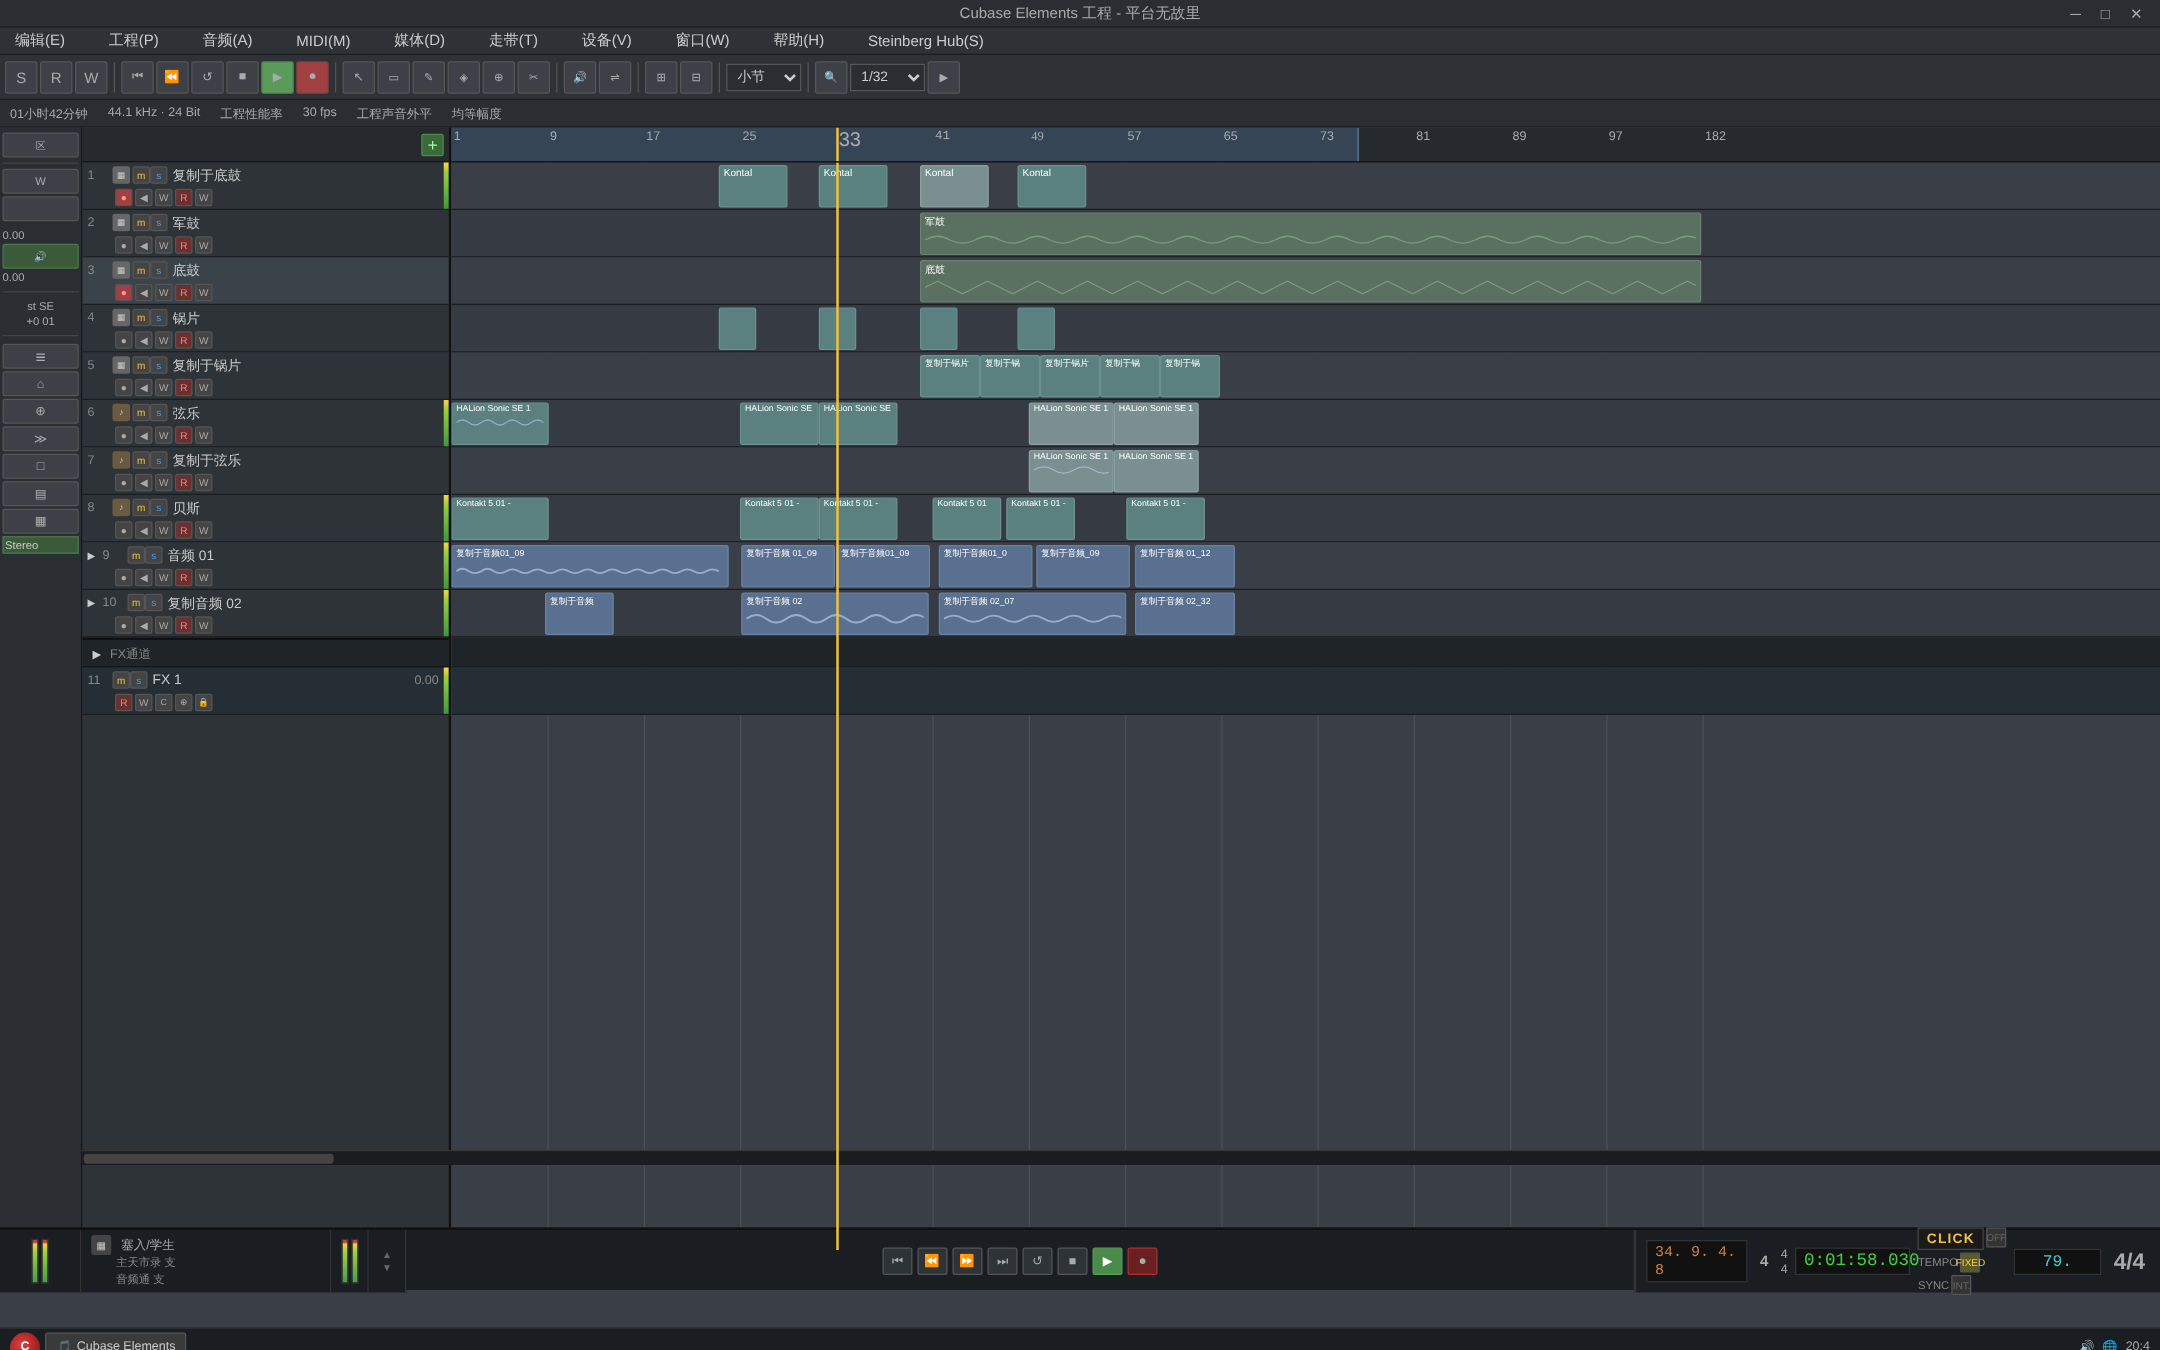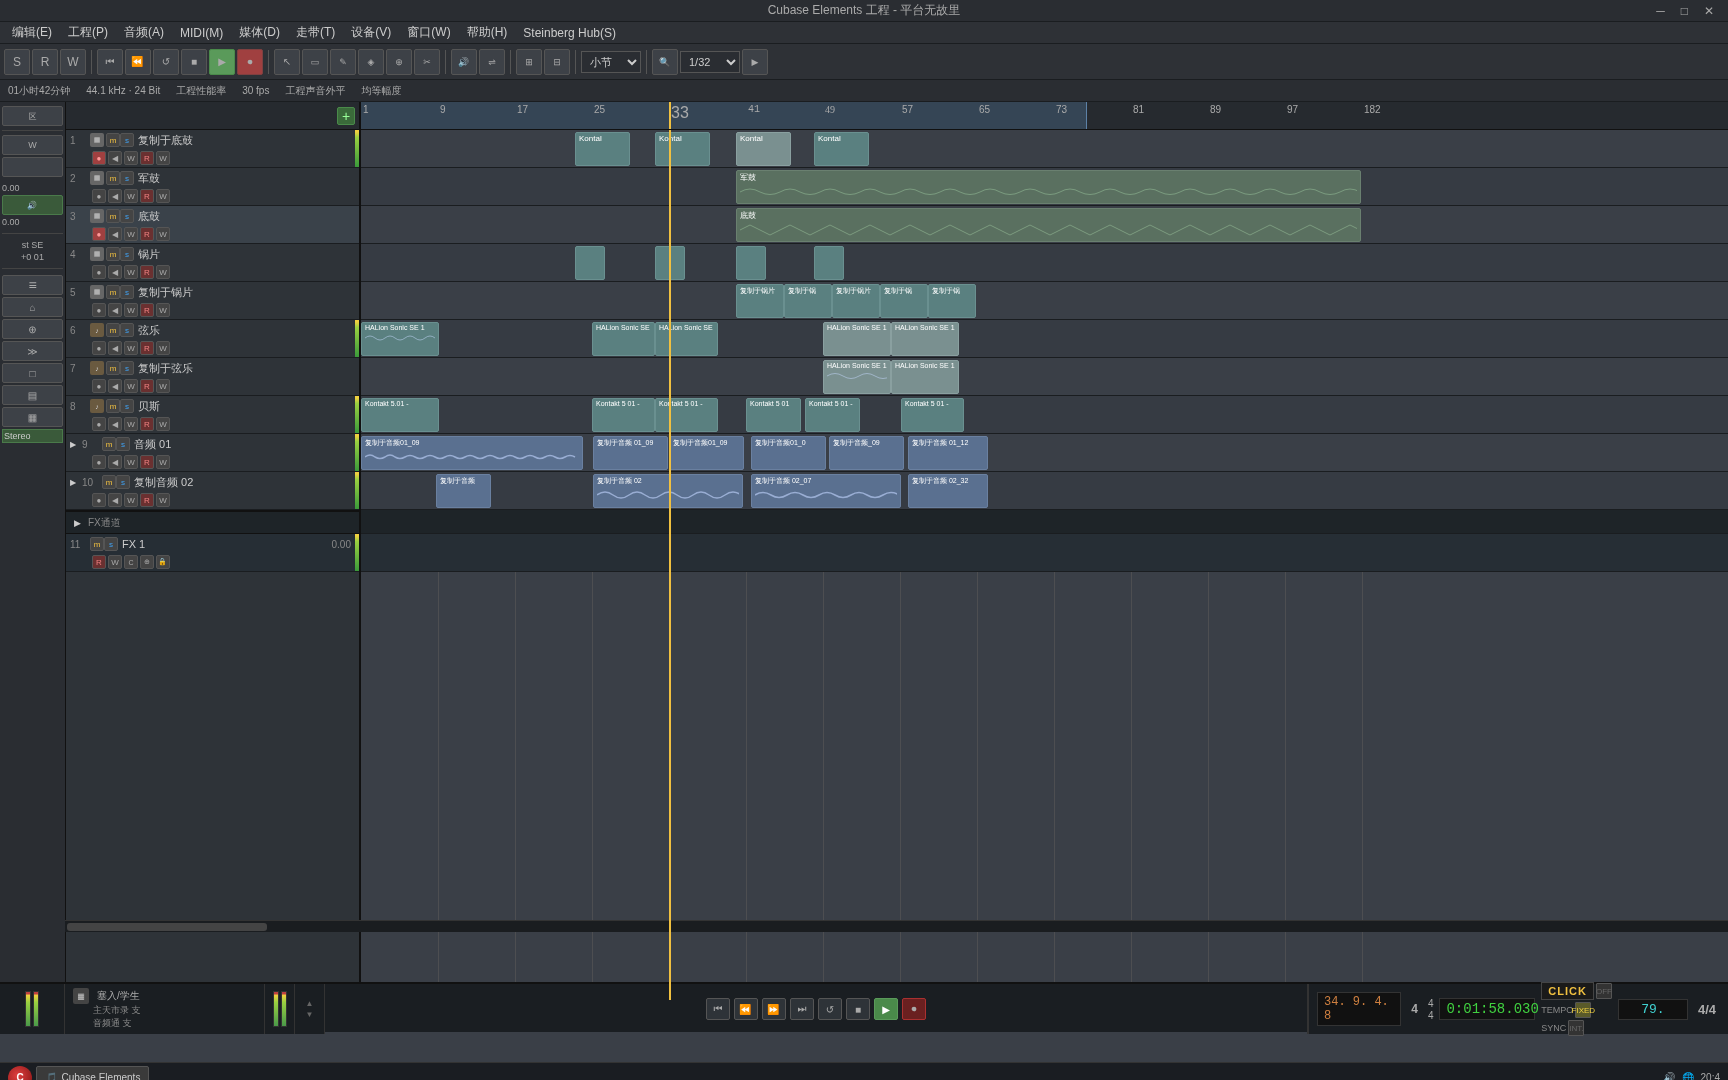"编辑(E)" #menu-bar { gap: 0 -> 19px }
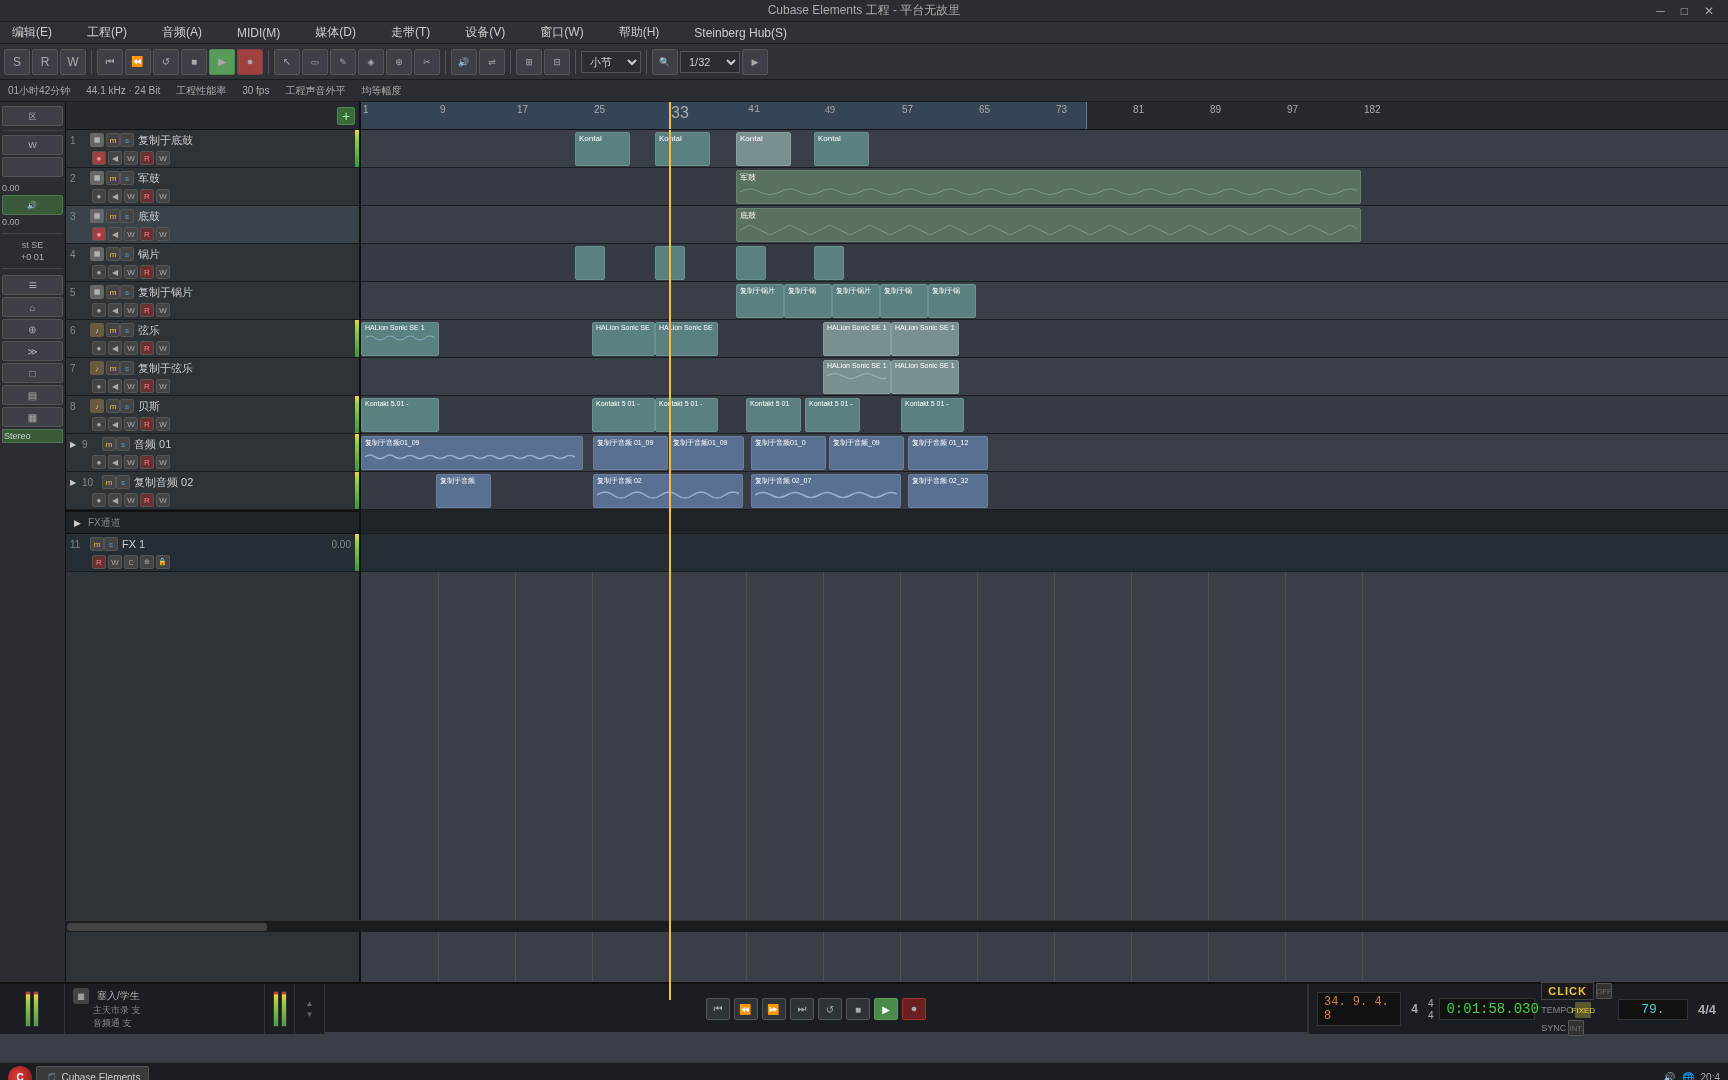"CLICK" div { align-items: center -> none }
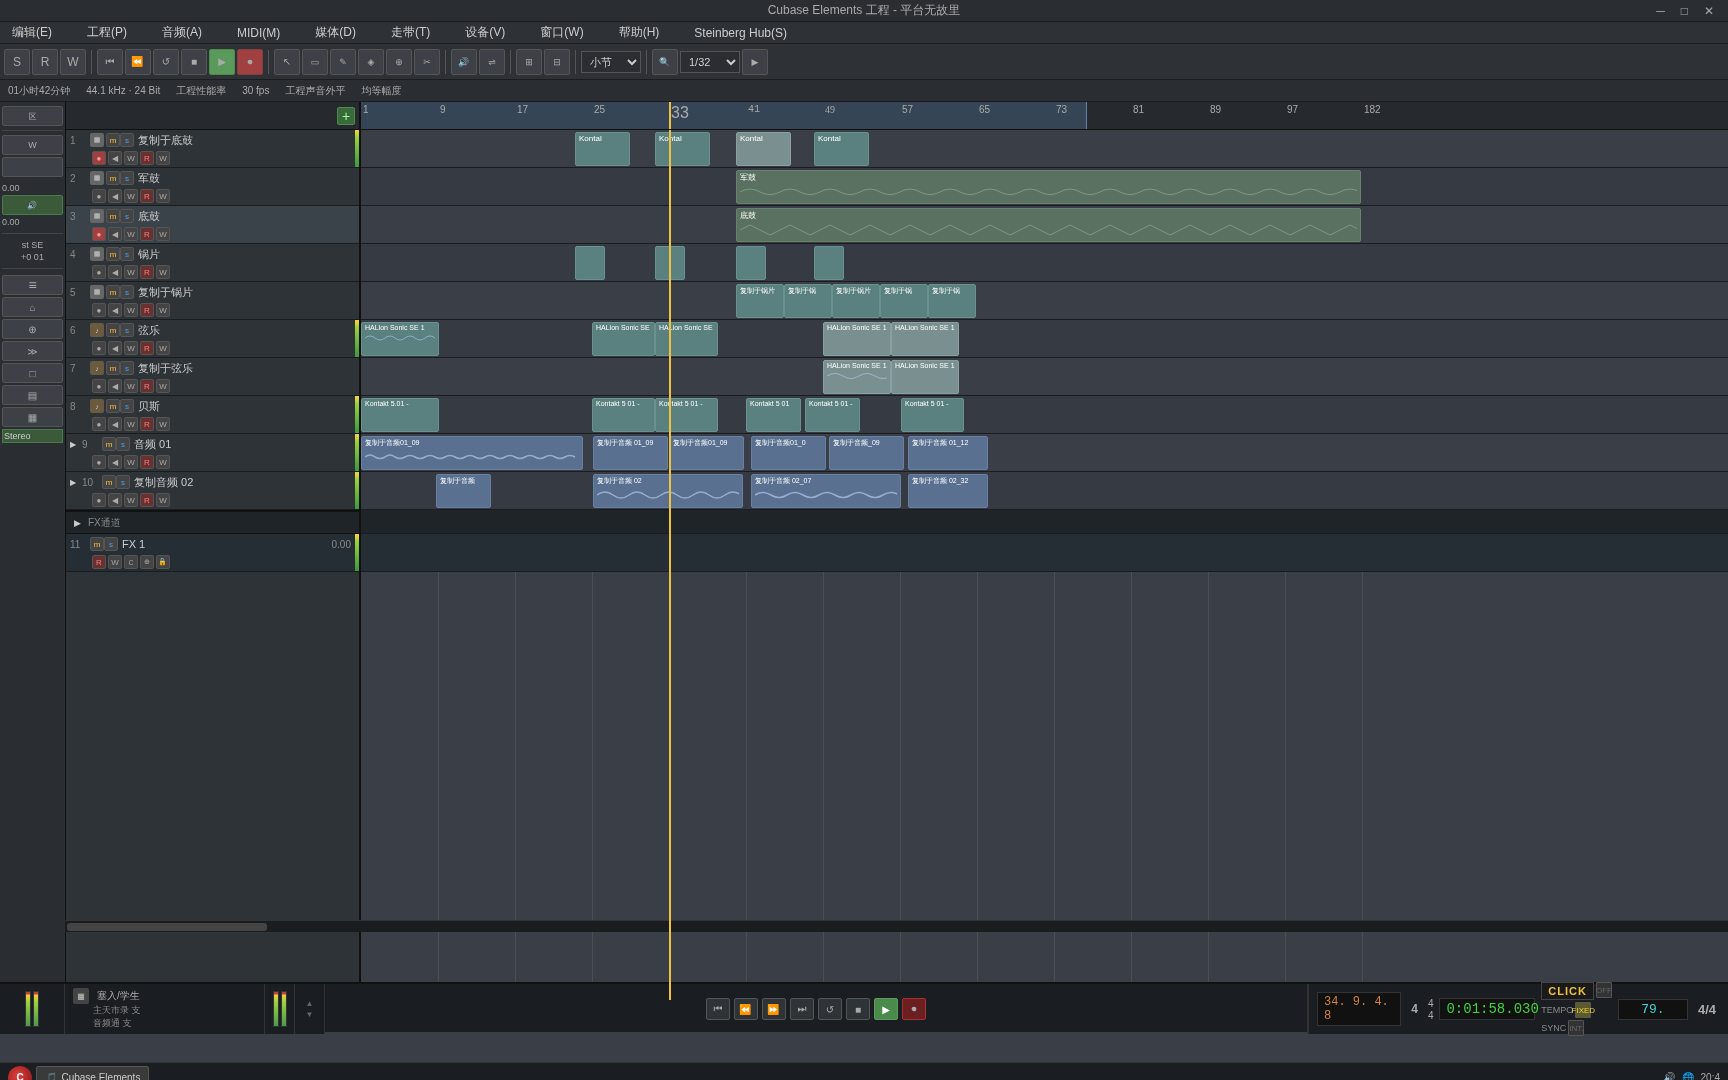"4/4" div.sig-display { font-size: 13px -> 18px }
